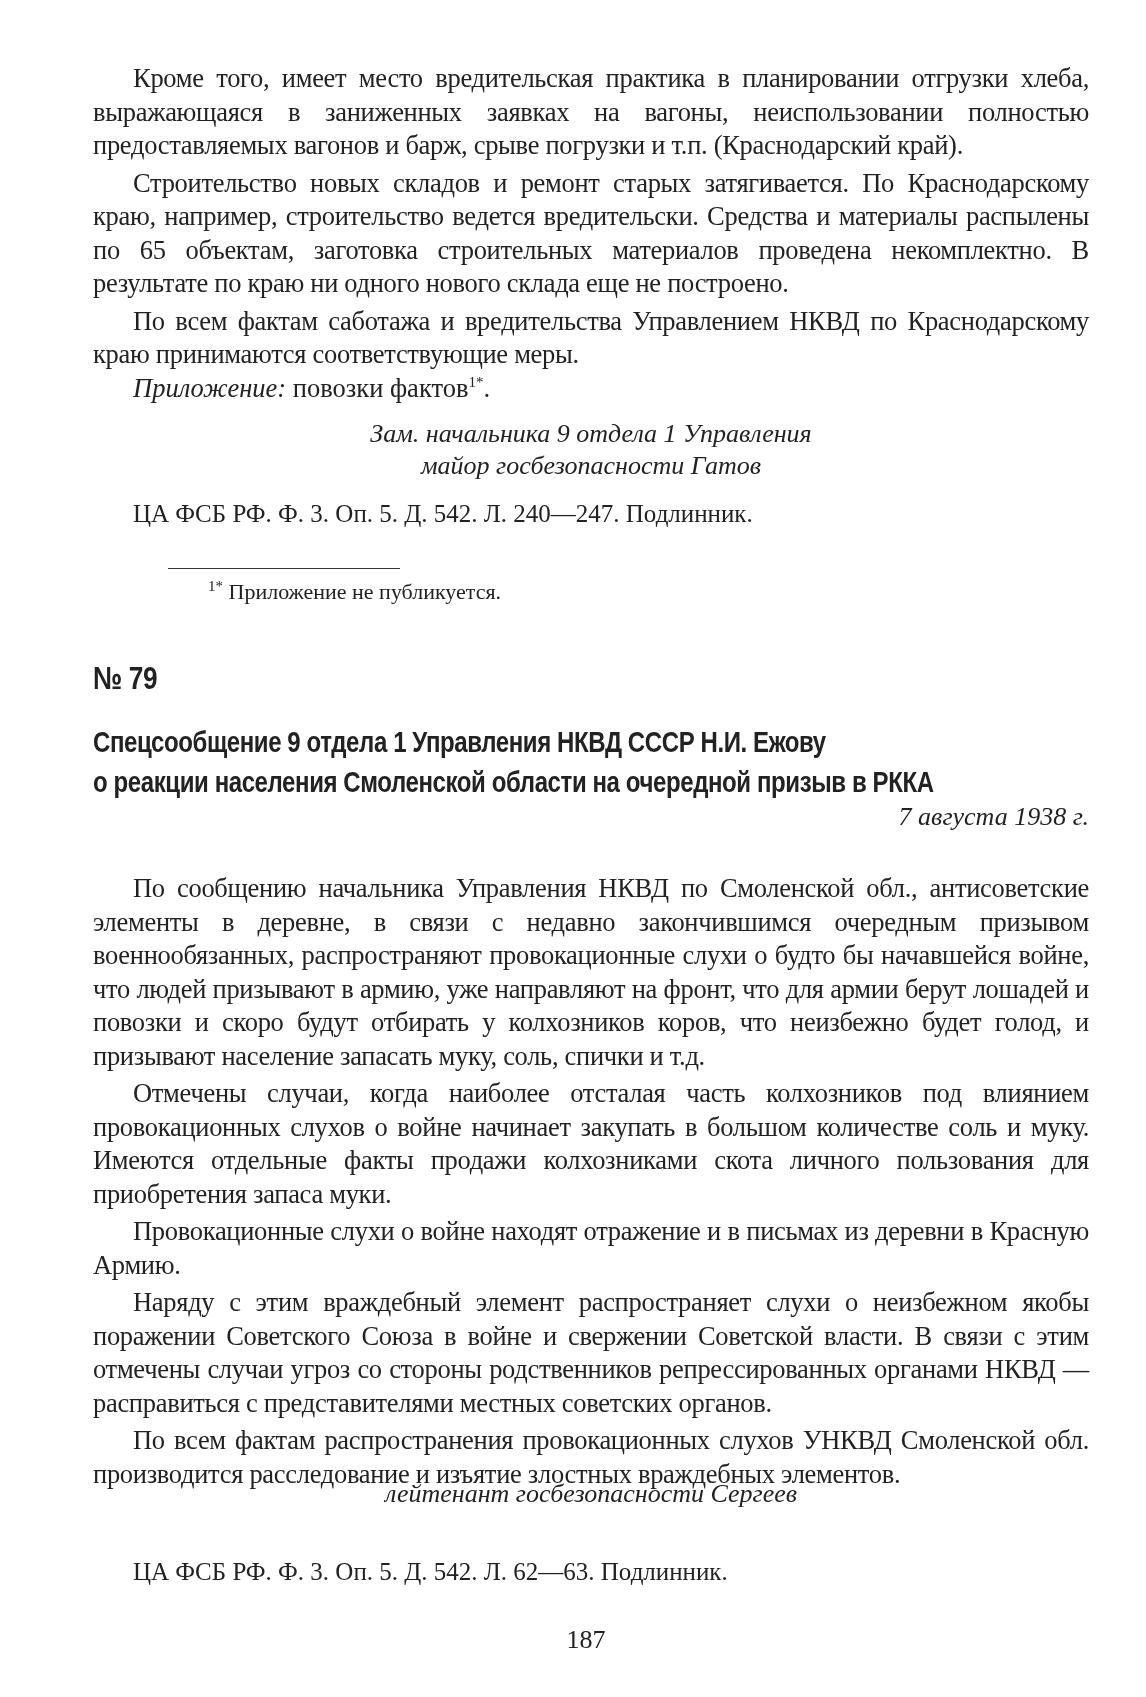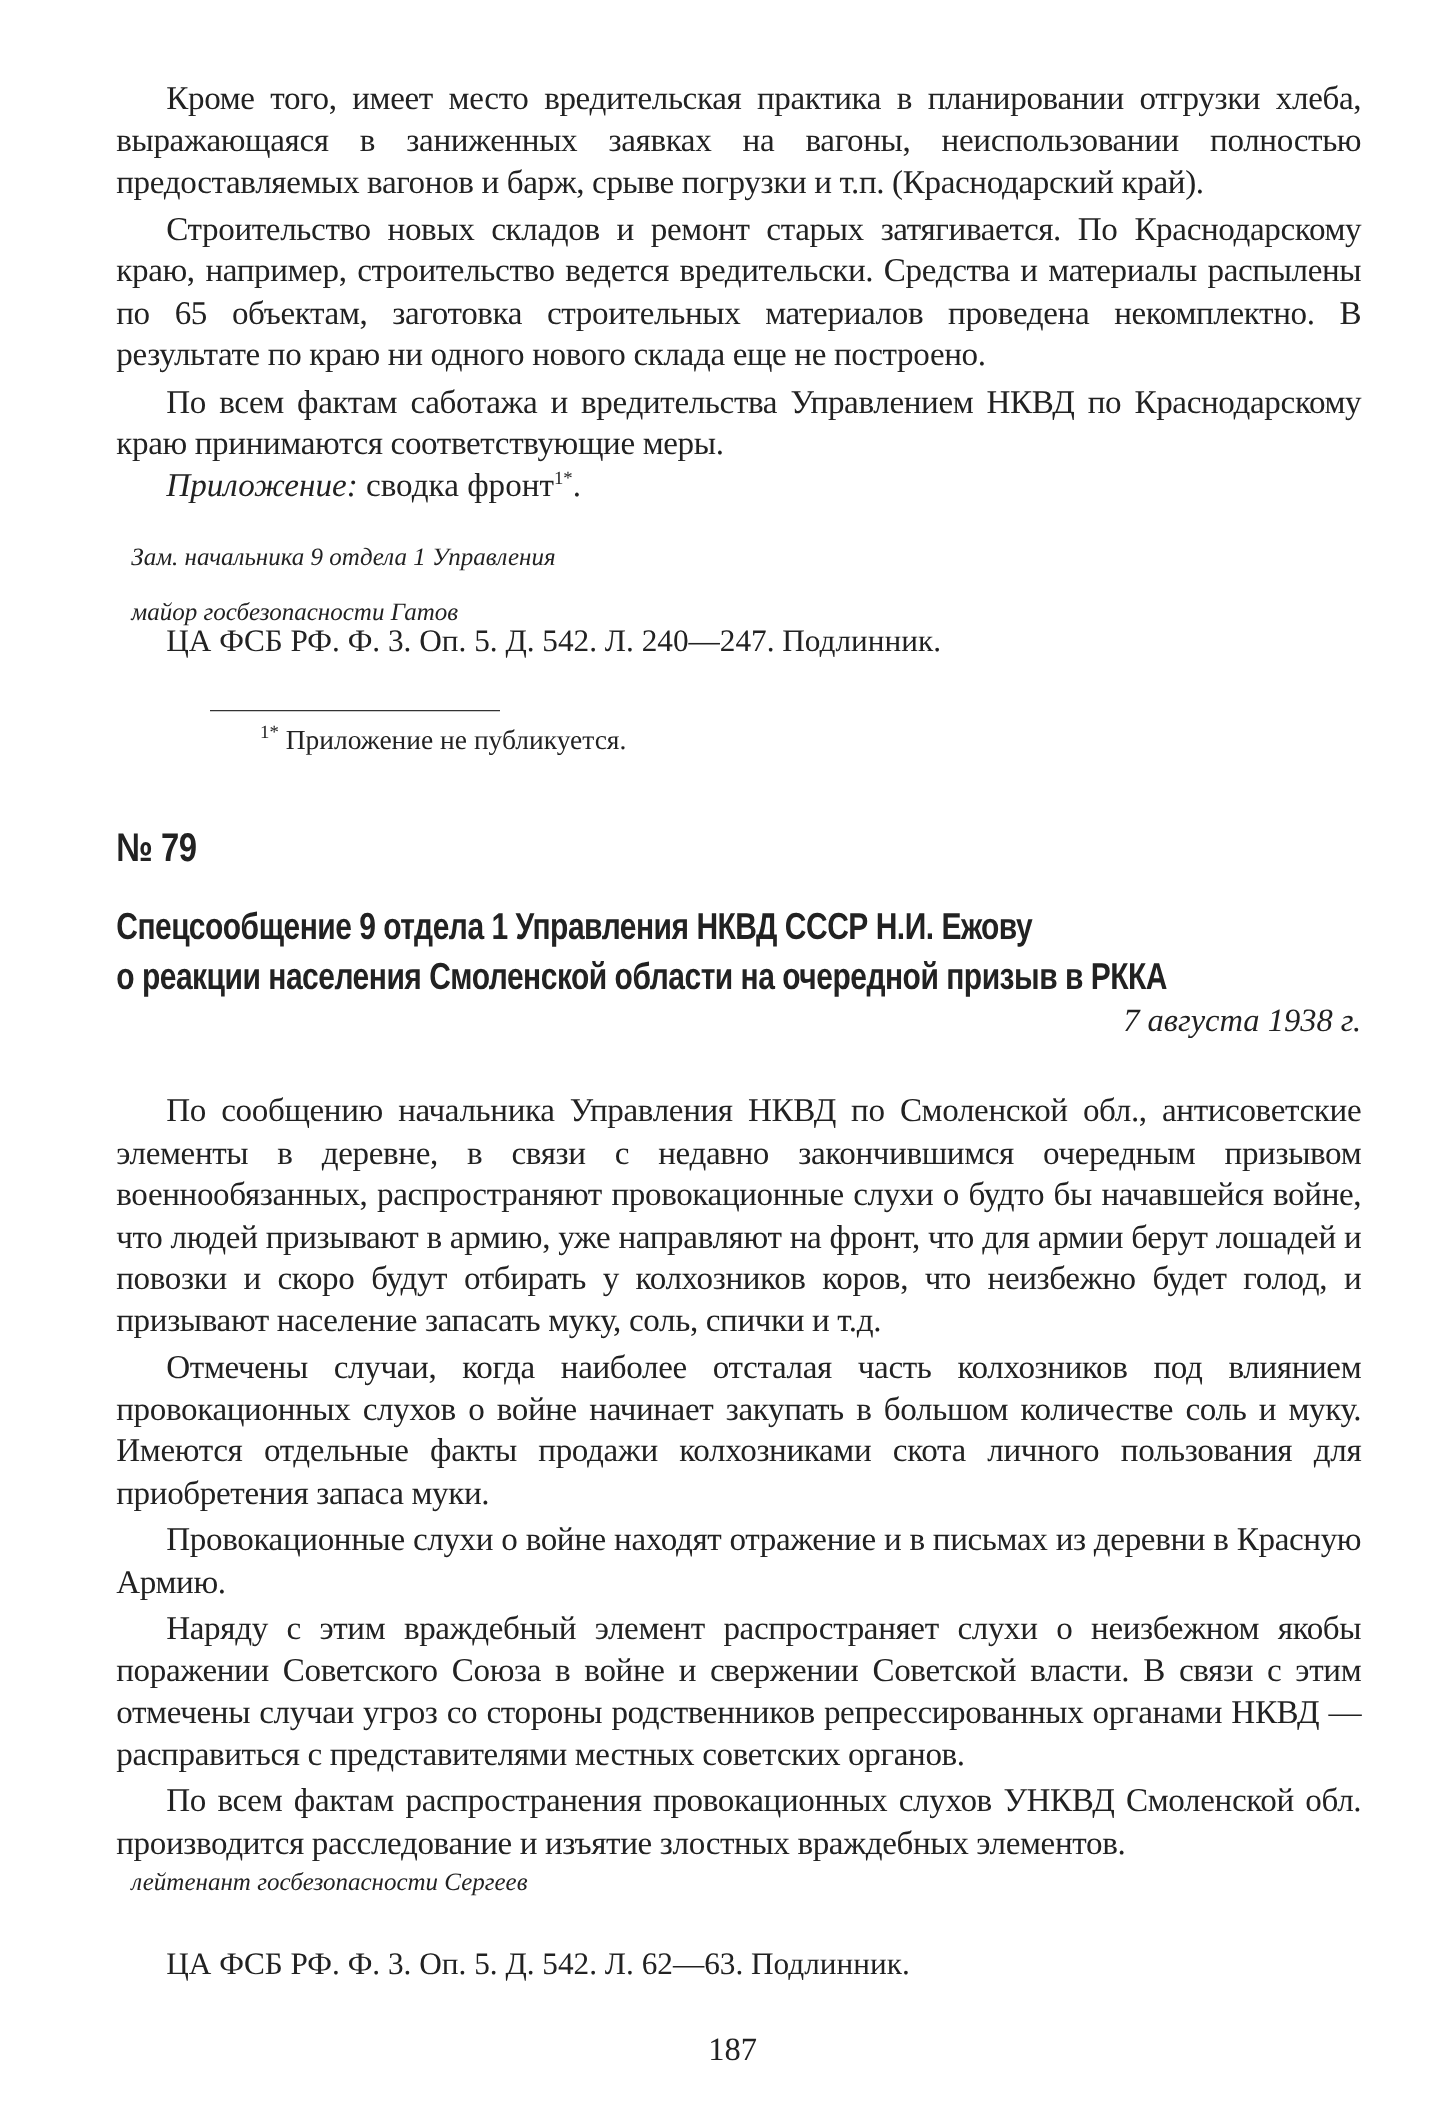"сводка фронт" span { text: сводка фронт -> повозки фактов }
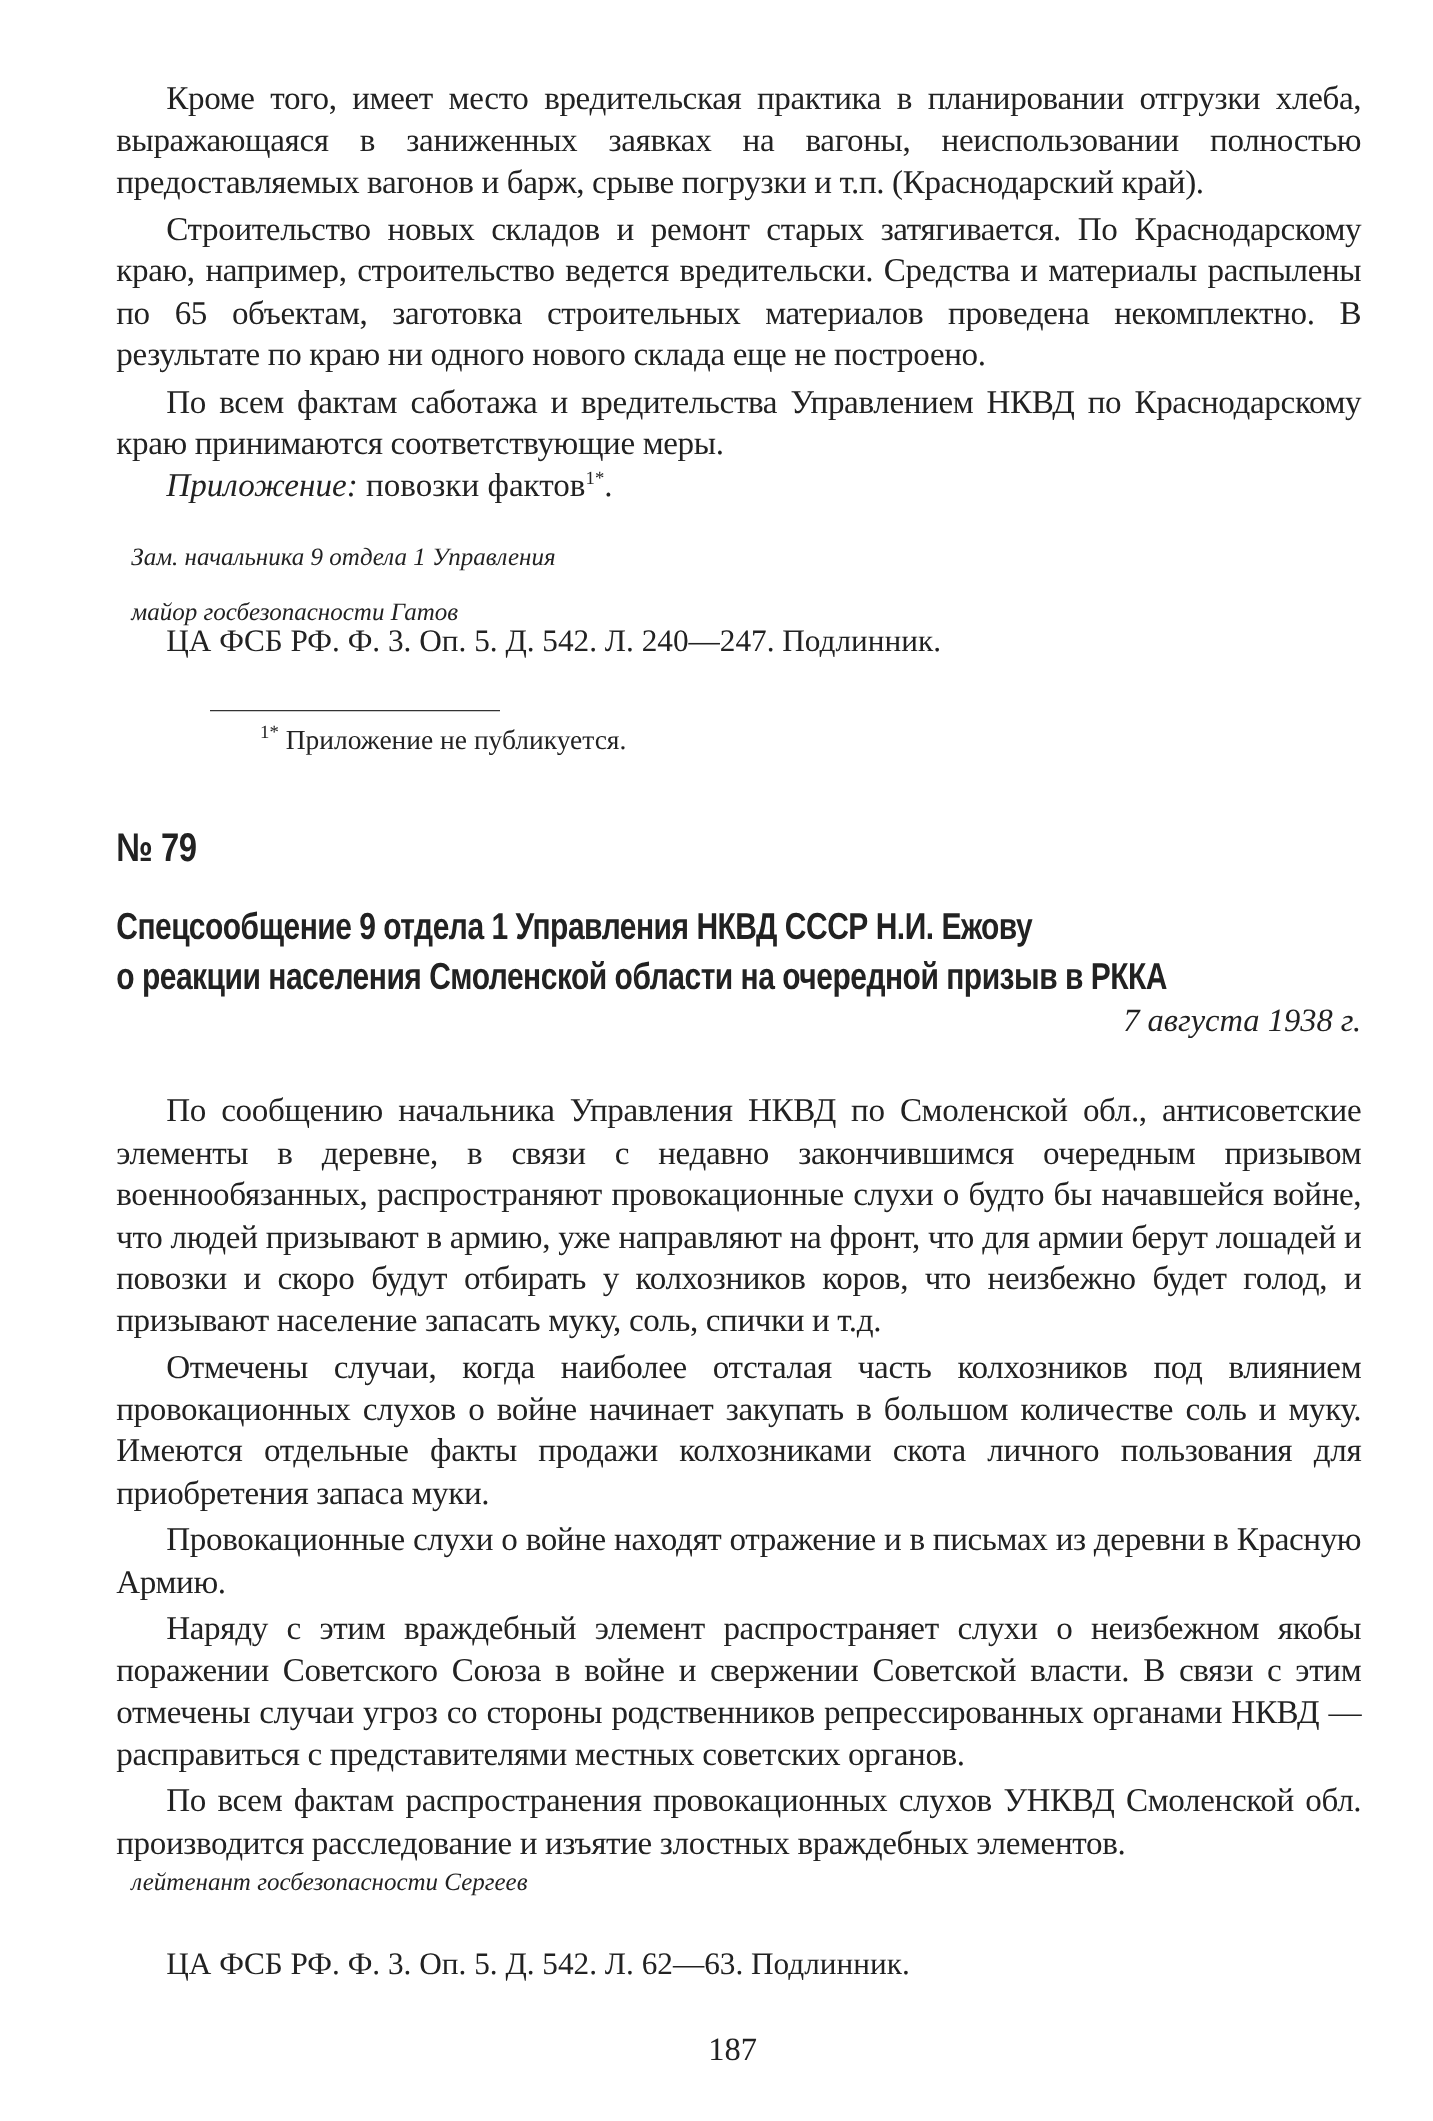"Зам. начальника 9 отдела 1" .sig { font-size: 20px -> 26px; margin: 12px -> 0; text-align: left -> center }
